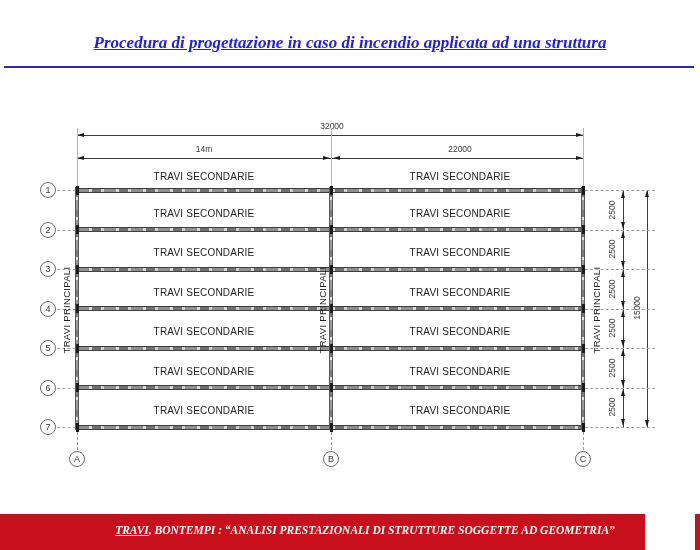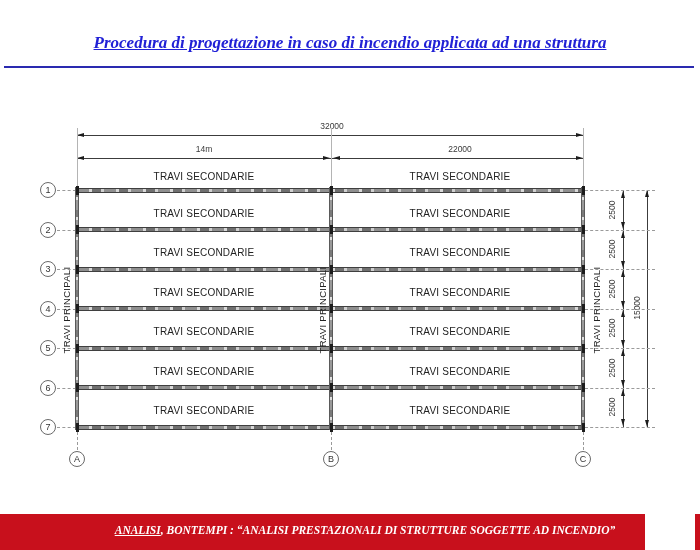"ANALISI" span.u { text: ANALISI -> TRAVI }
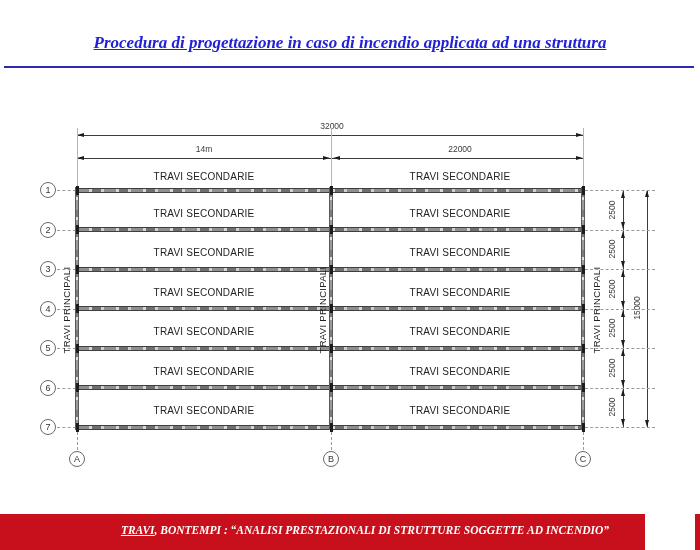", BONTEMPI : “ANALISI PRESTAZIONALI" span { text: INCENDIO -> GEOMETRIA }
